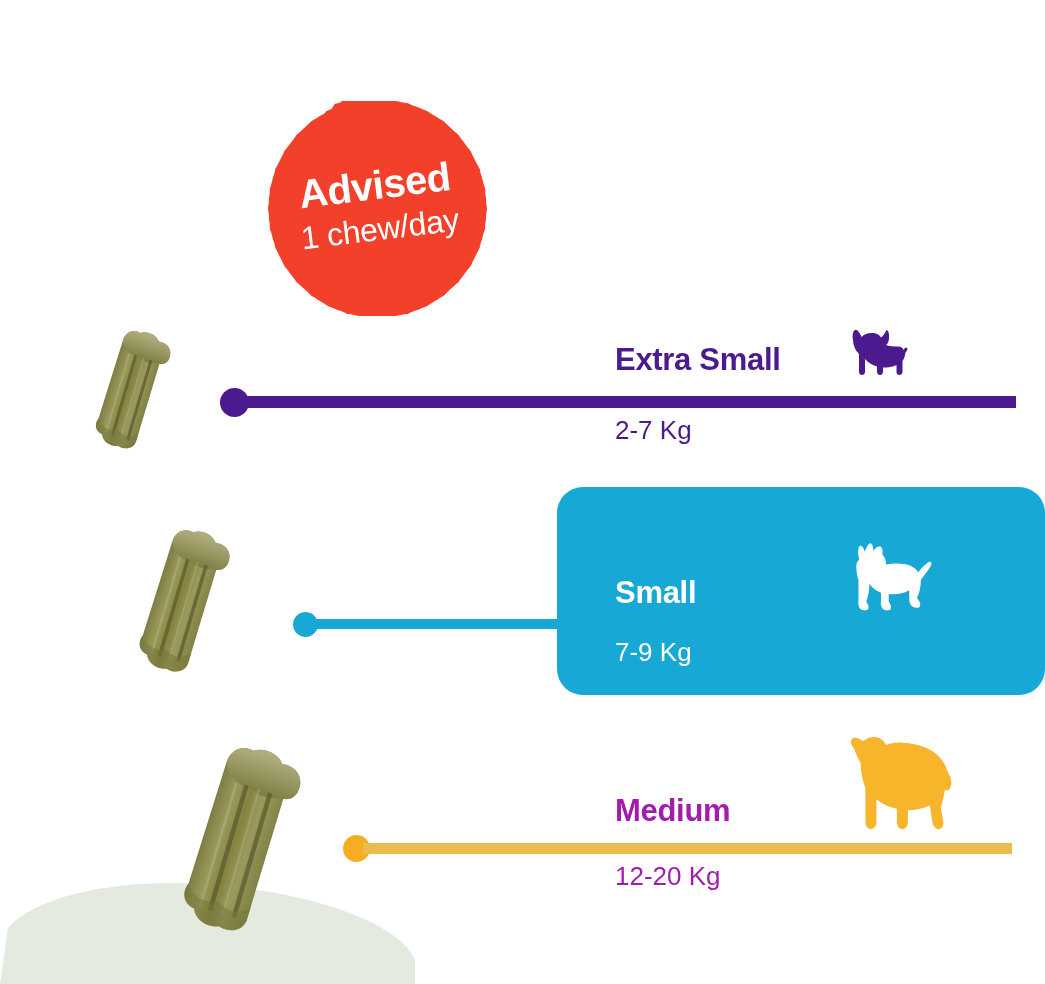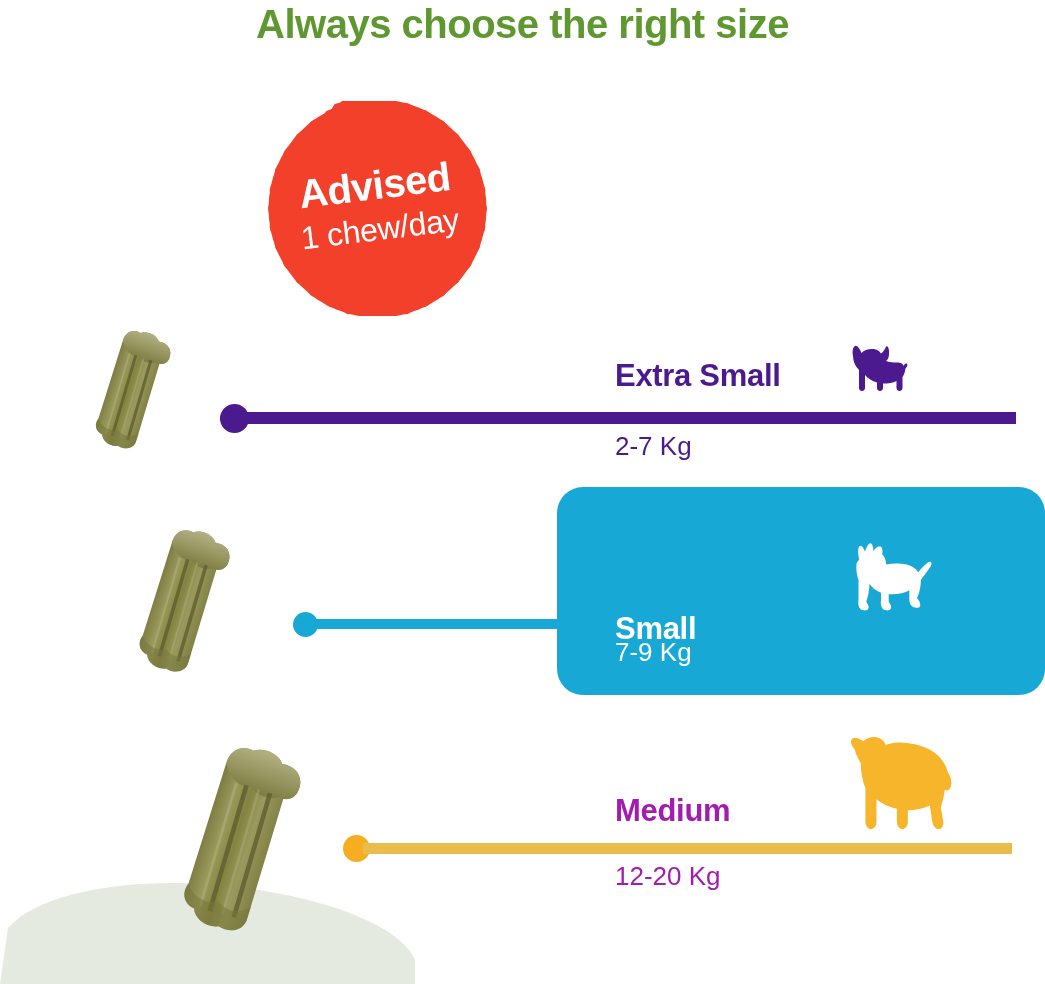"Always choose the right size" div.title { html: <div>Always choose the right size</div> -> none }
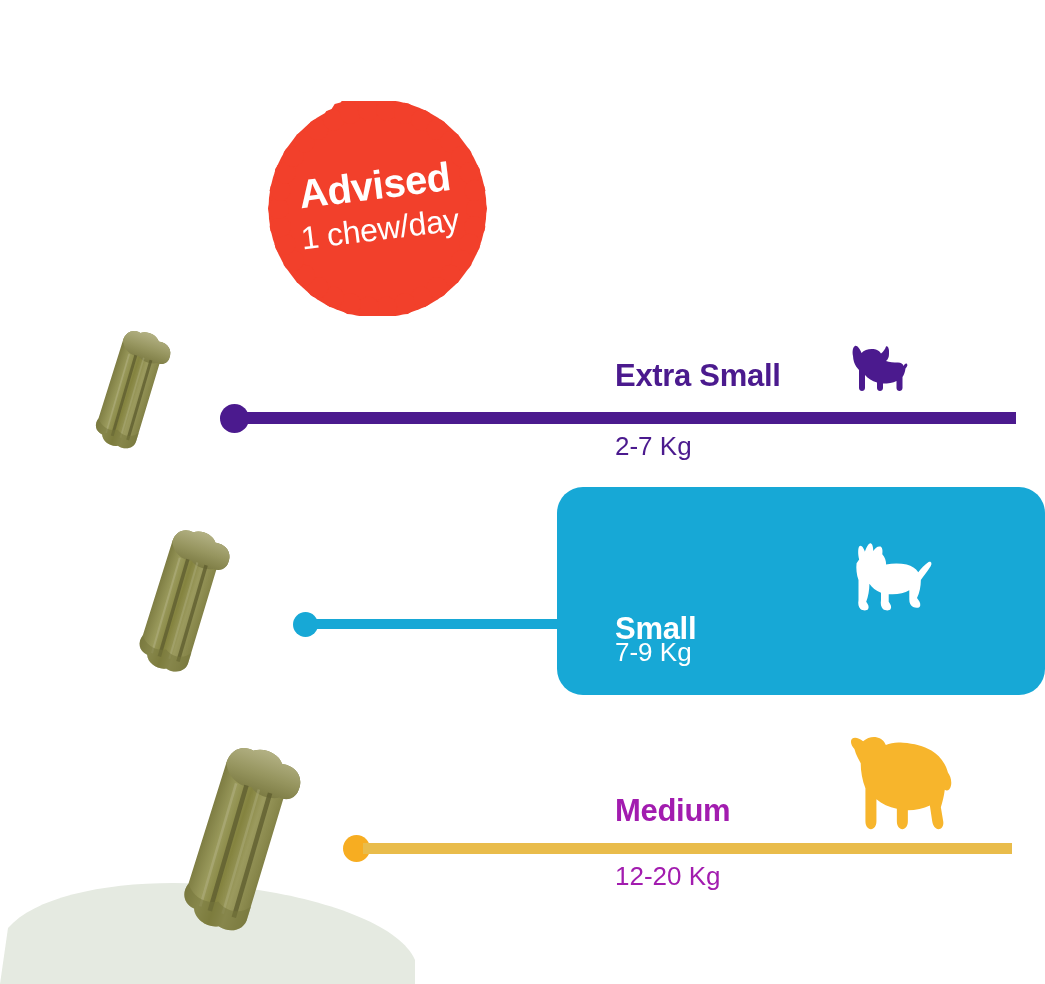"Extra Small" div.row { top: 16px -> 0 }
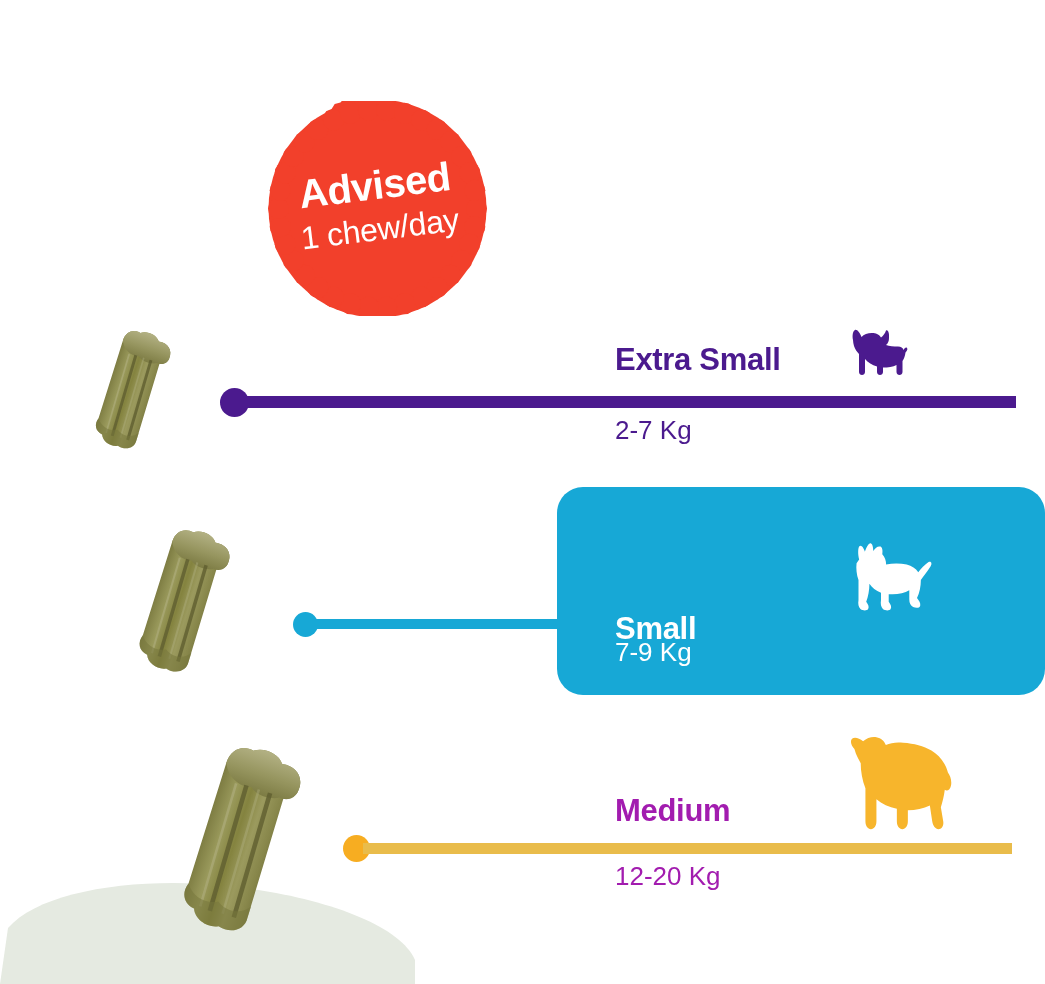"Small" div.size-label { margin-top: 36px -> none }
